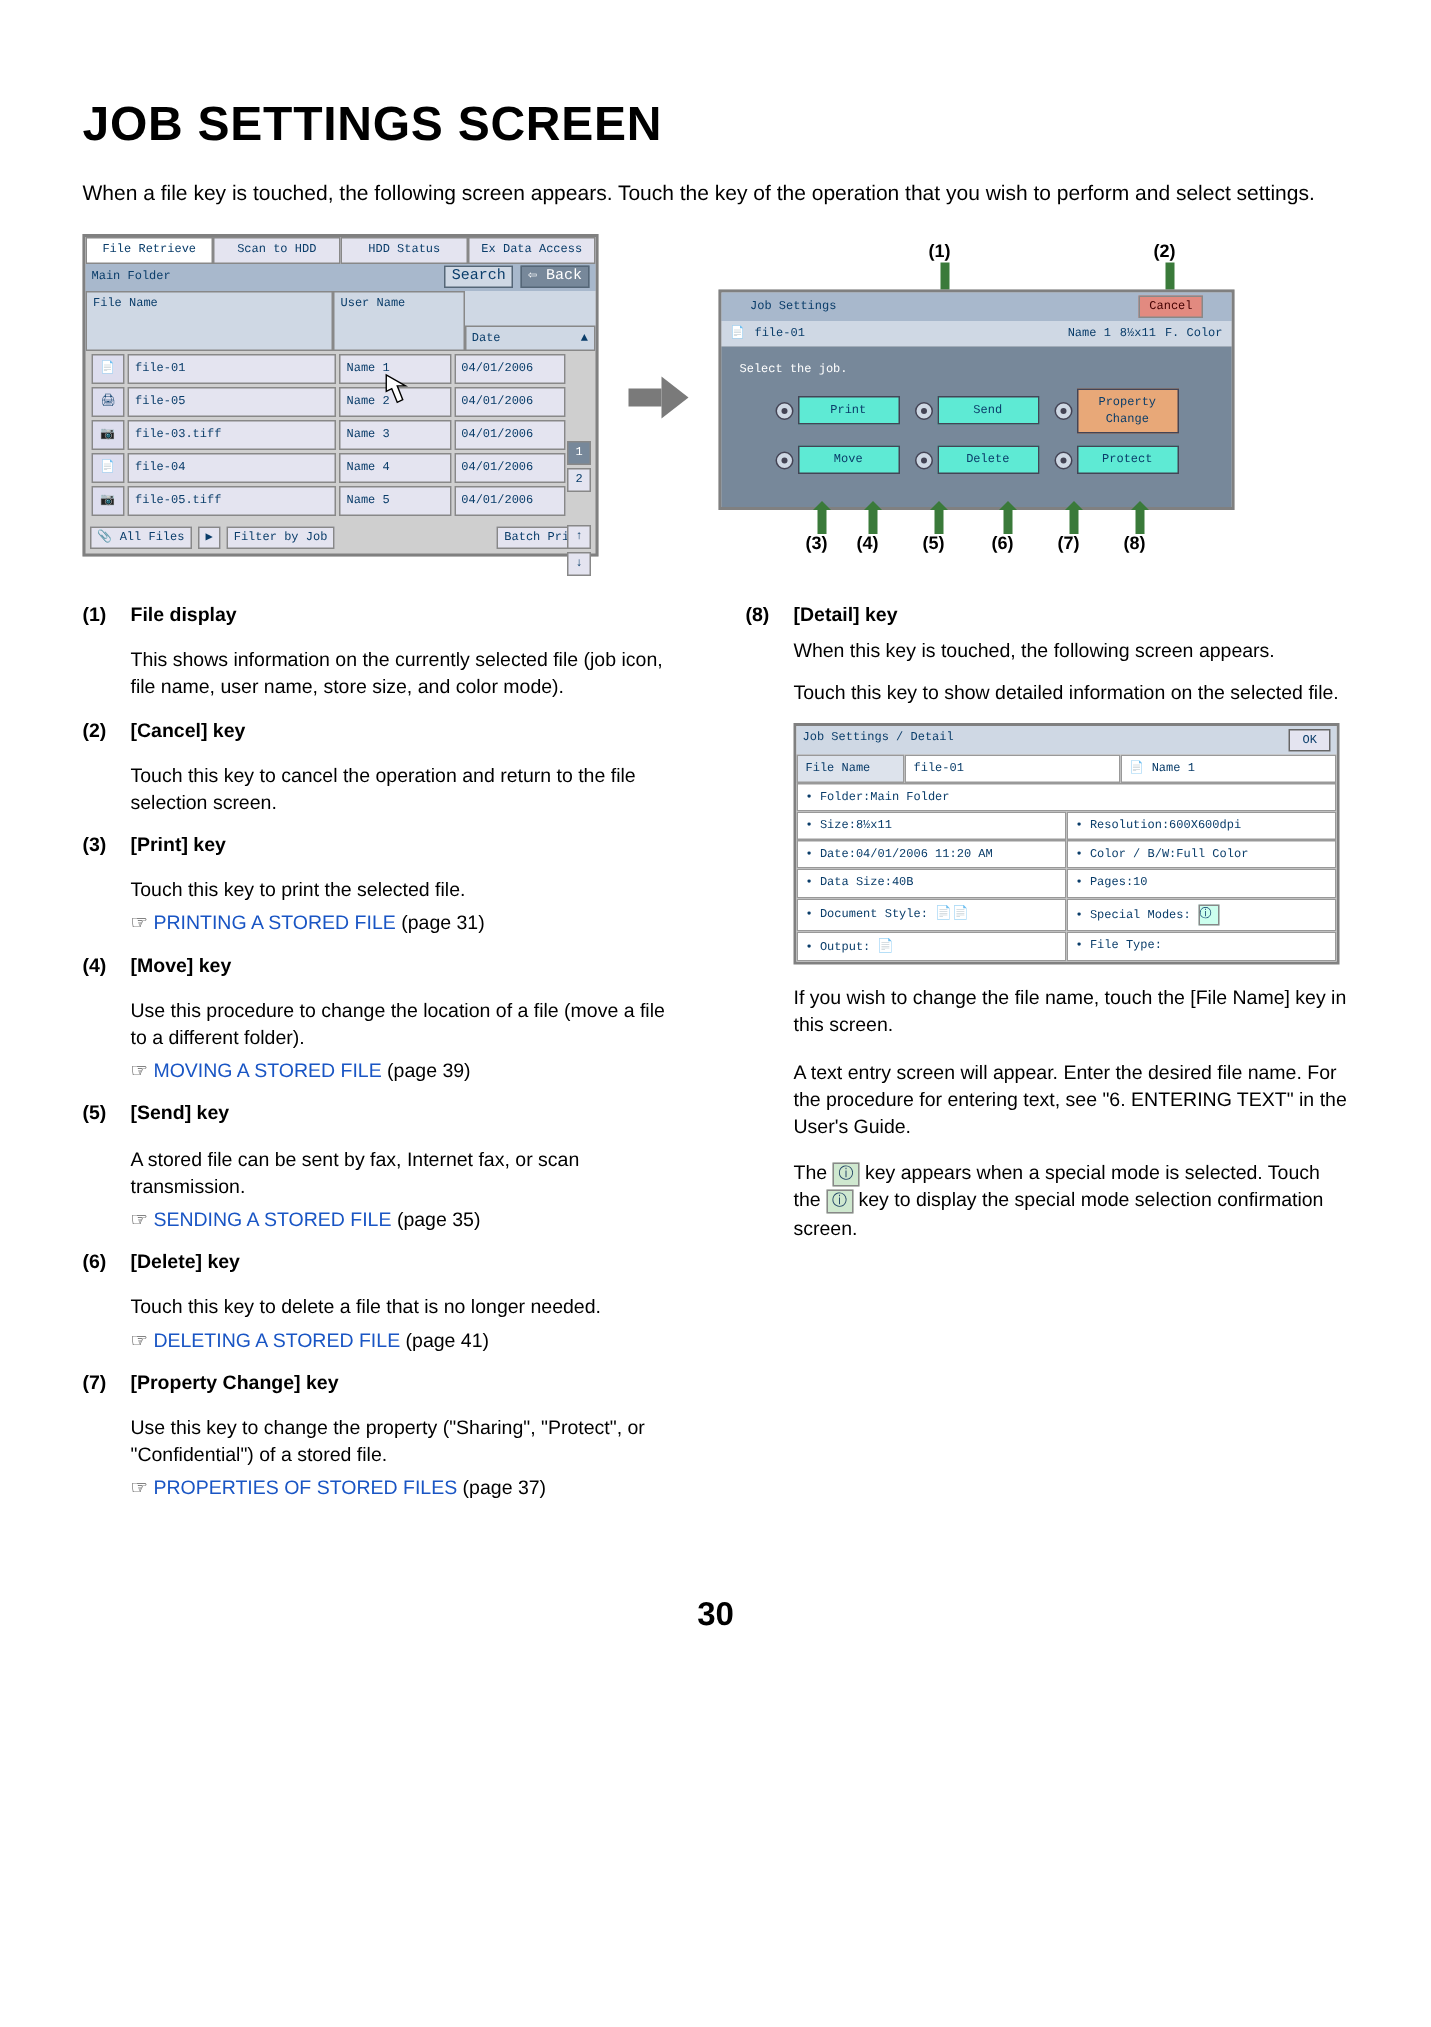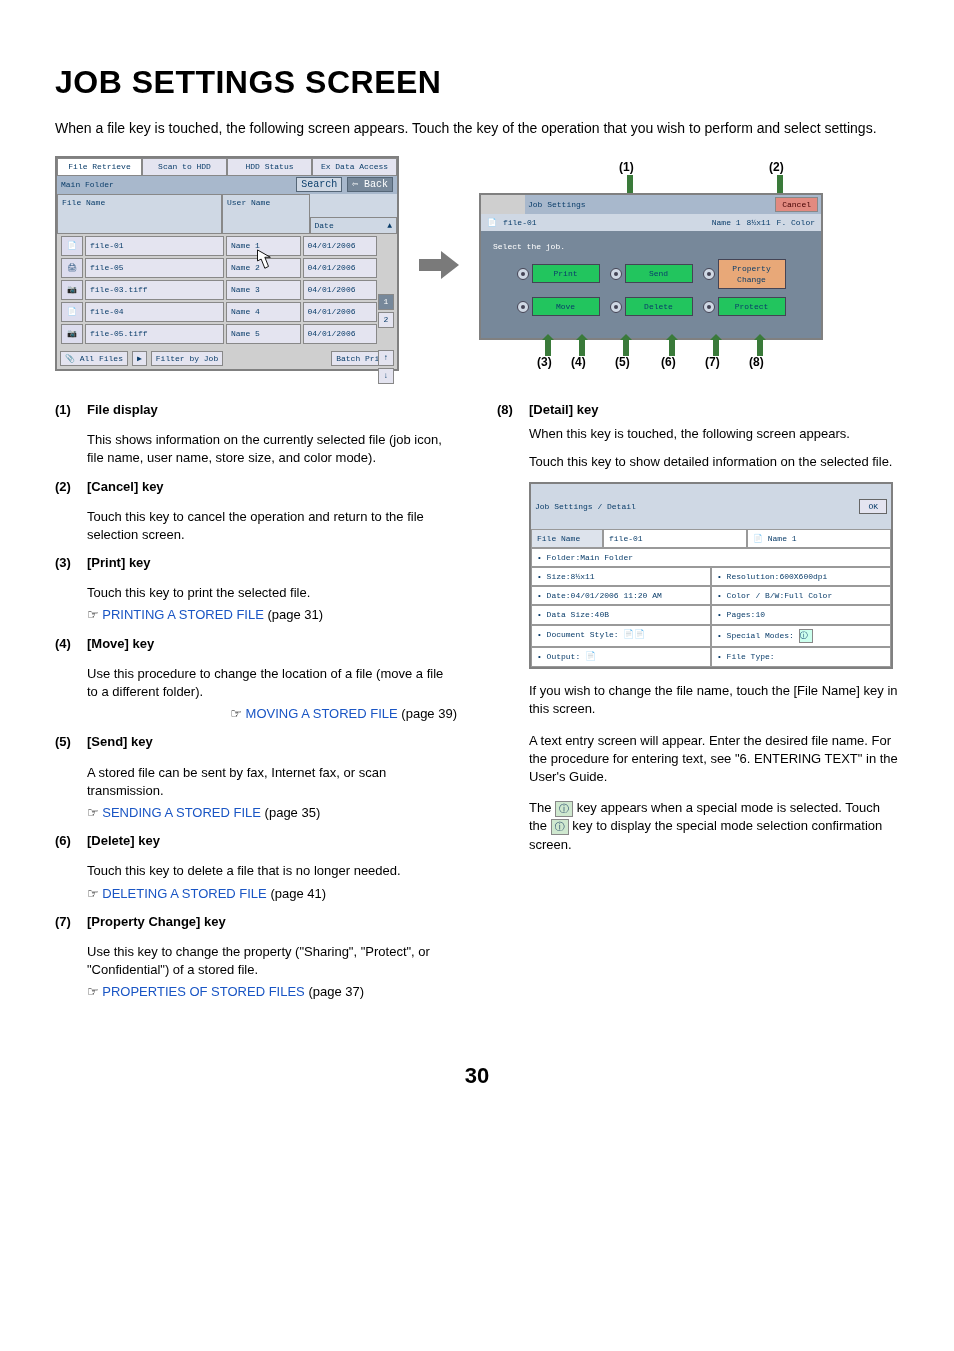"Job Settings" .p2top { margin-left: 44px -> none; padding: 2px 3px -> 2px 19px }
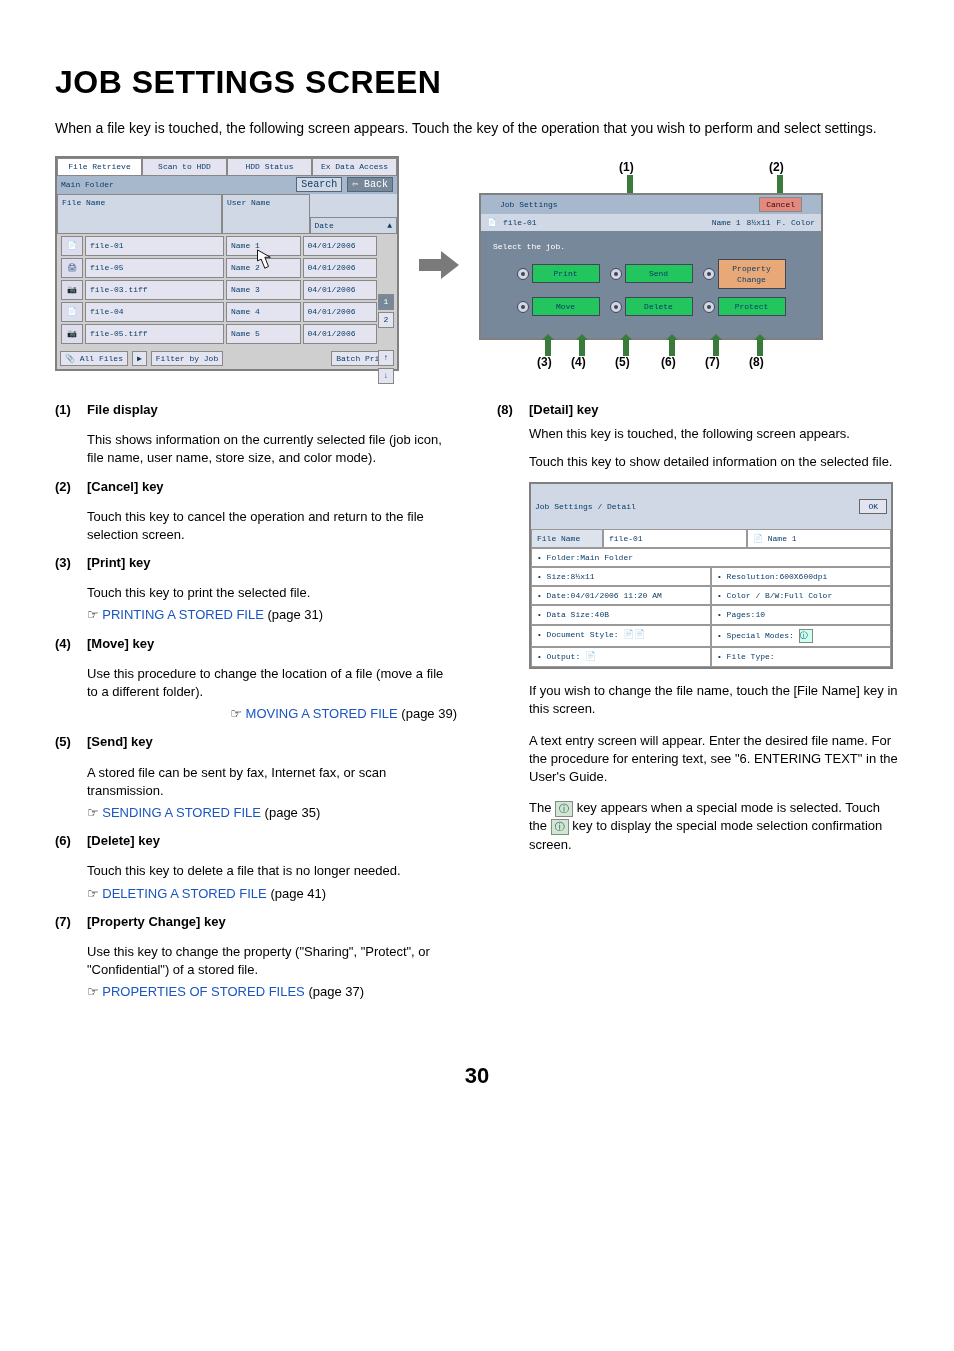"Print" .opbtn { background: #22c55e -> #5eead4 }
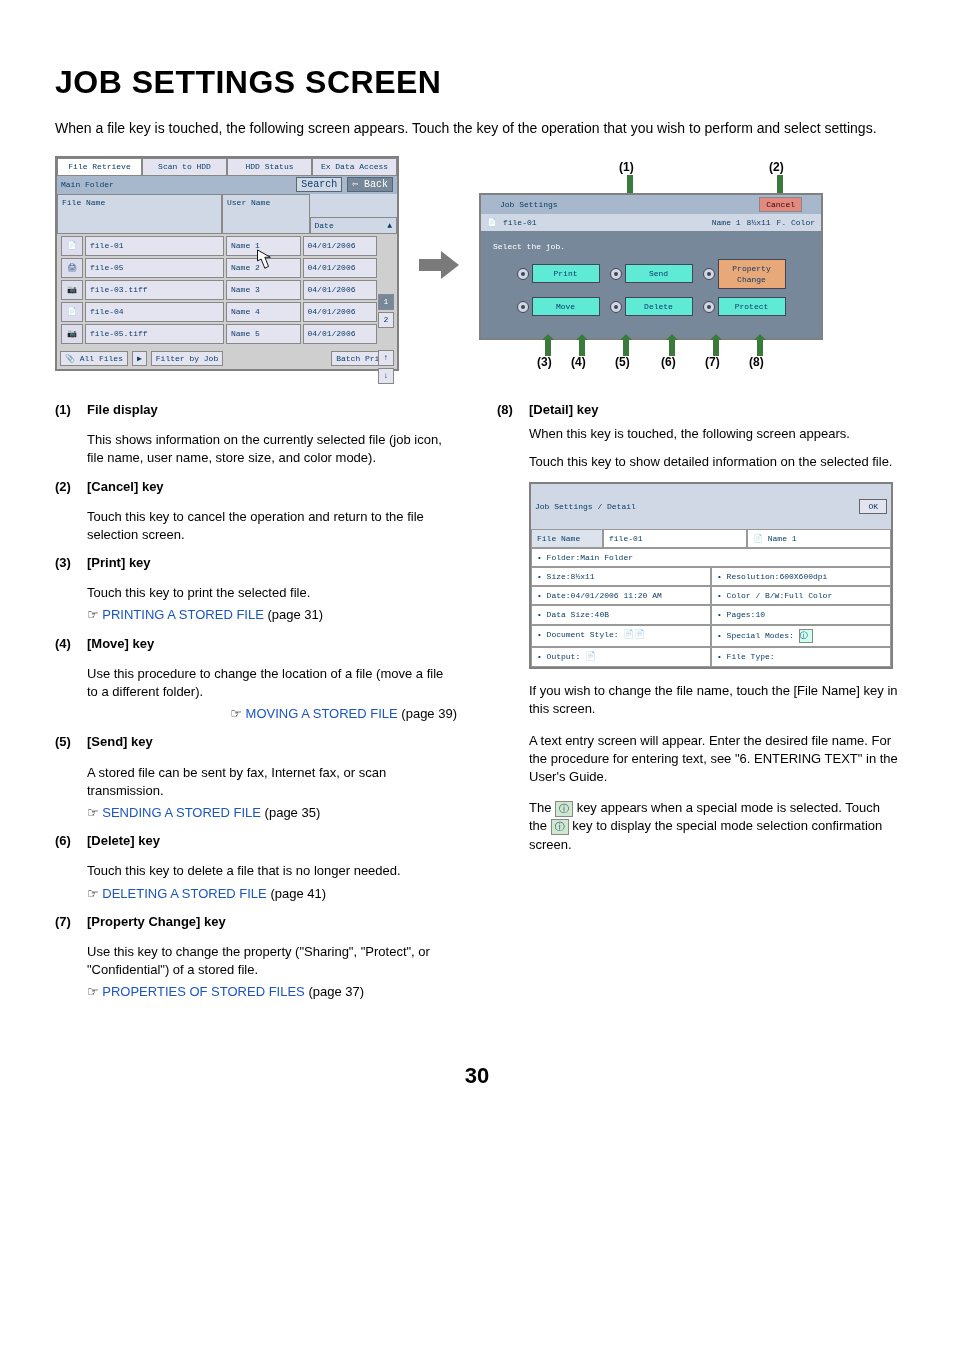"Job Settings / Detail" .detailtop { align-items: center -> none; padding: 15px 4px -> 2px 4px }
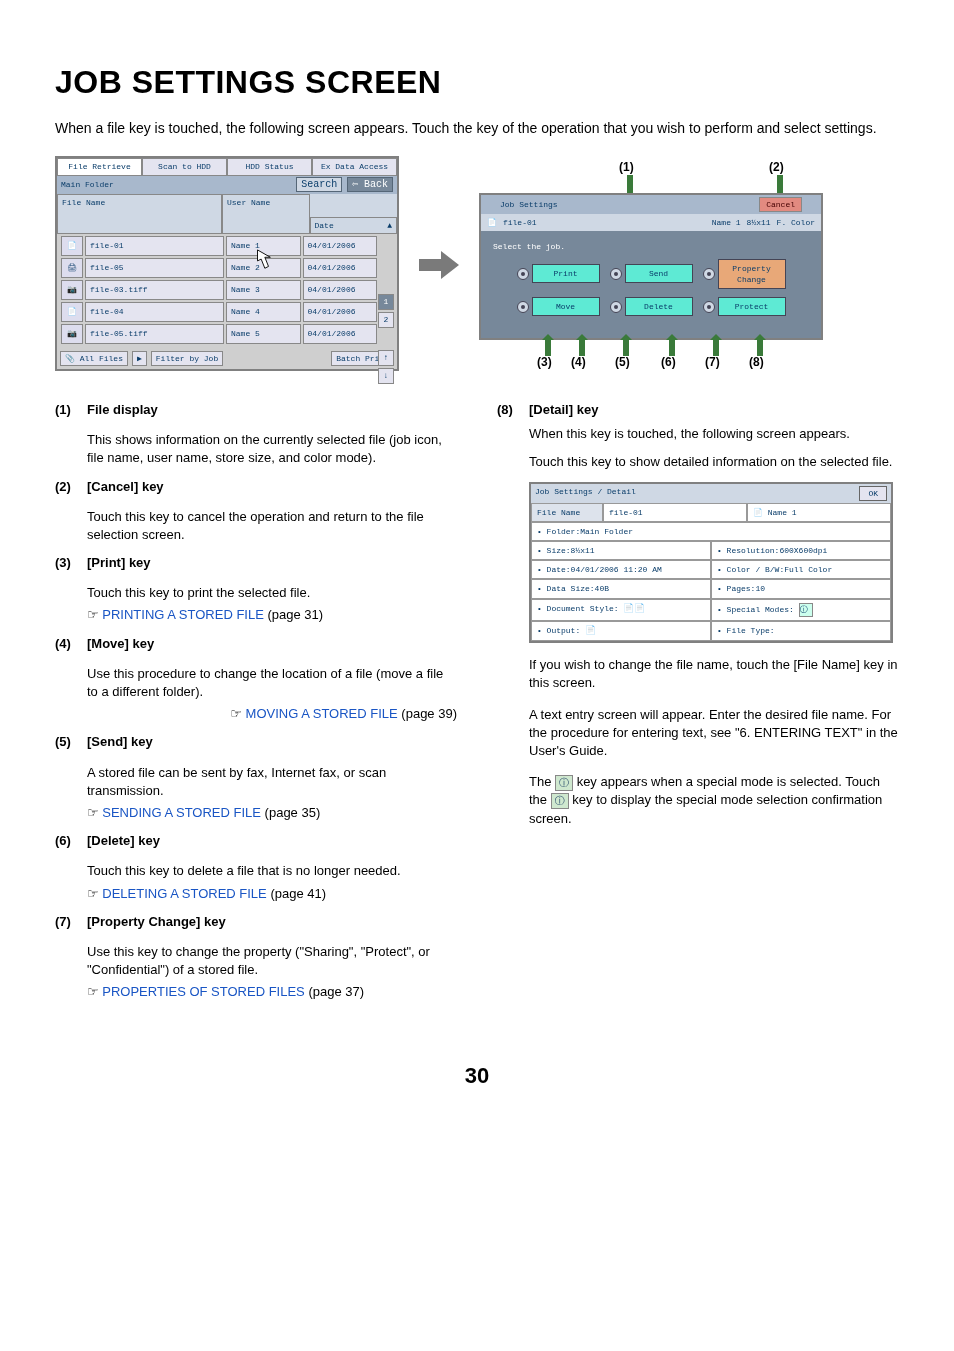"☞ MOVING A STORED FILE" div.desc { text-align: right -> none }
